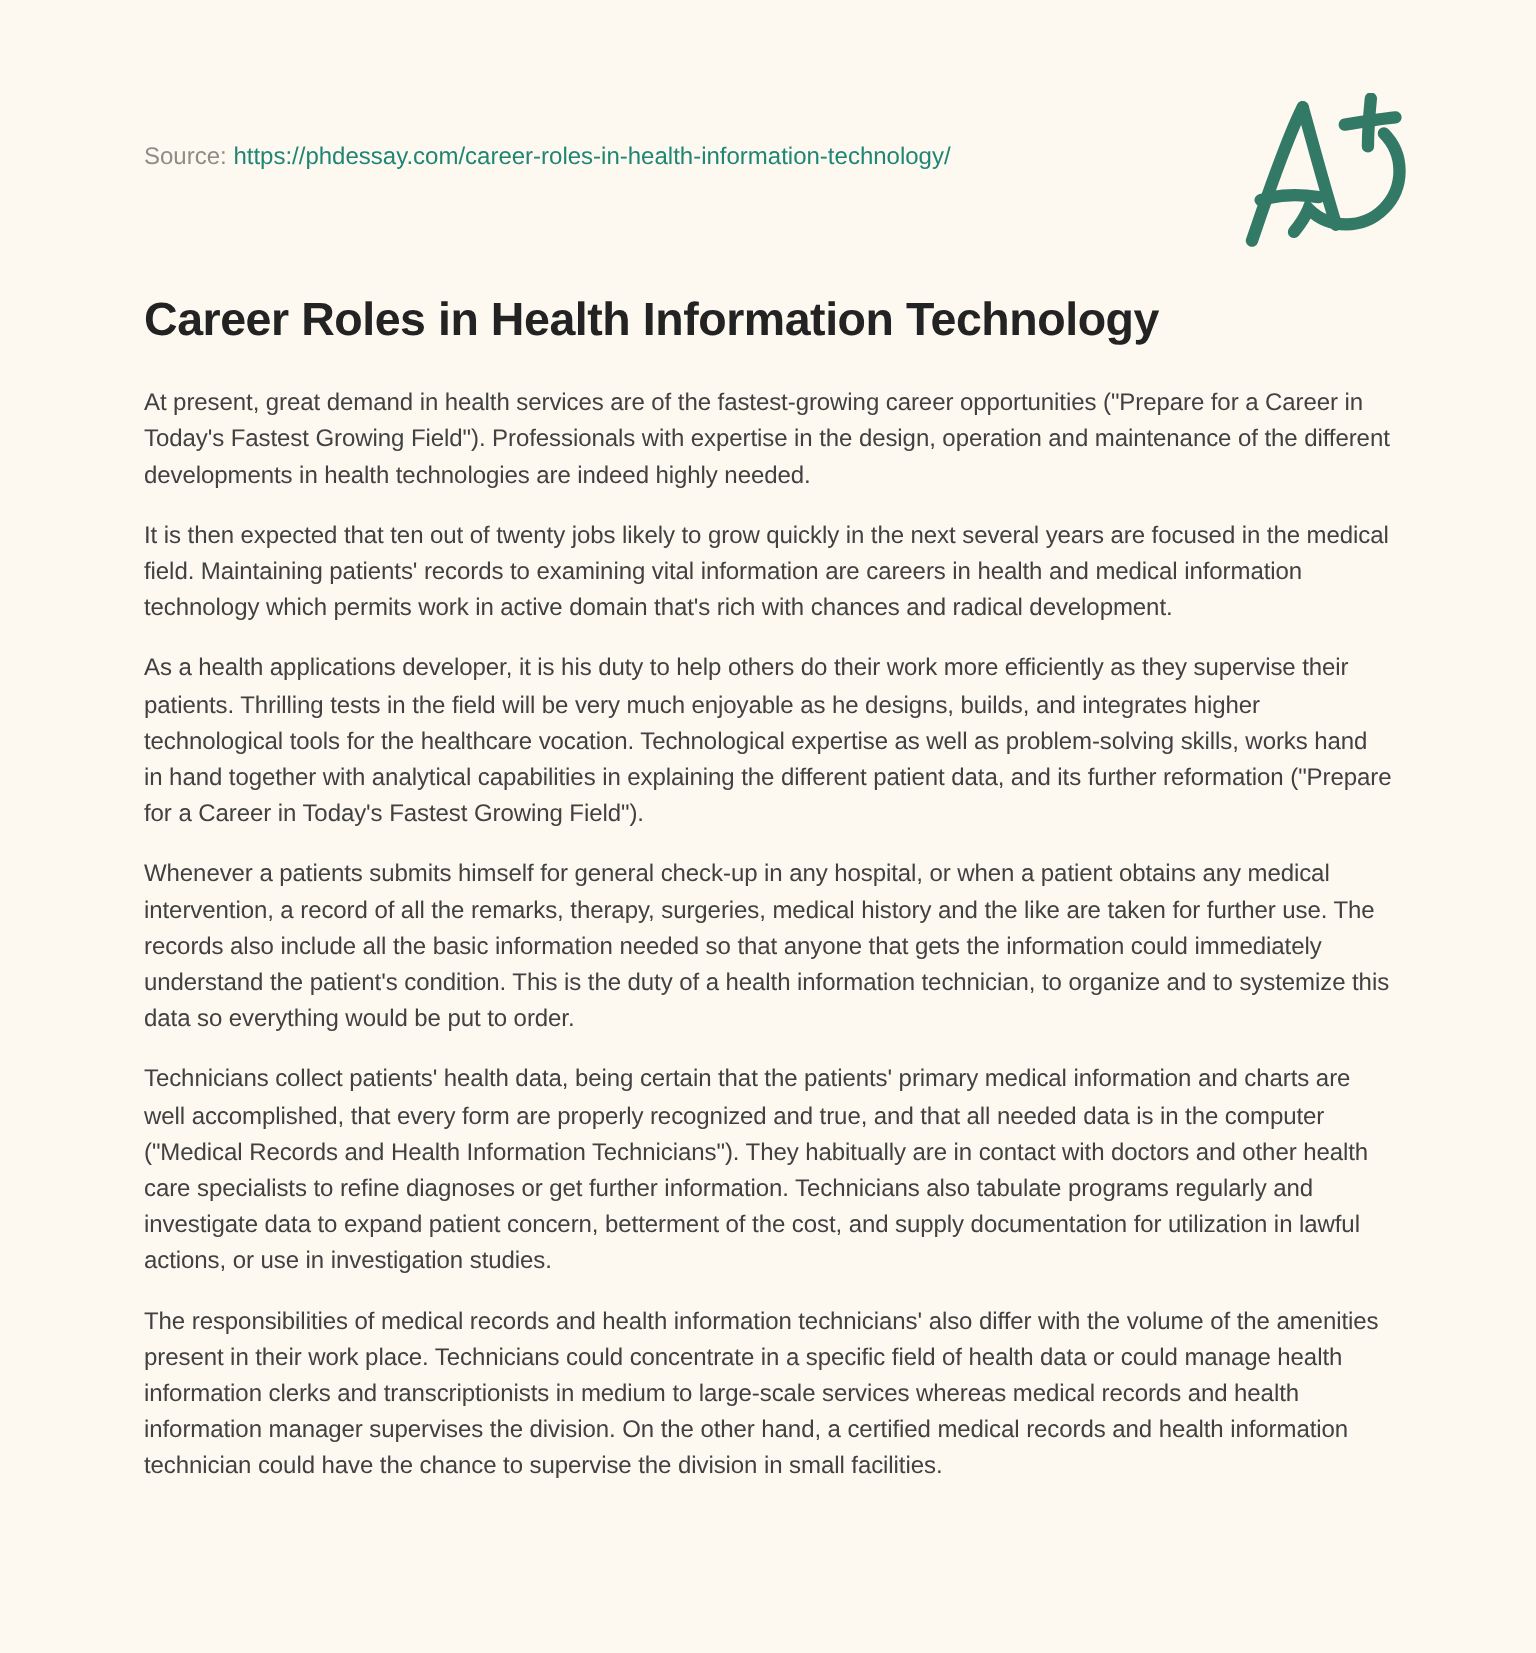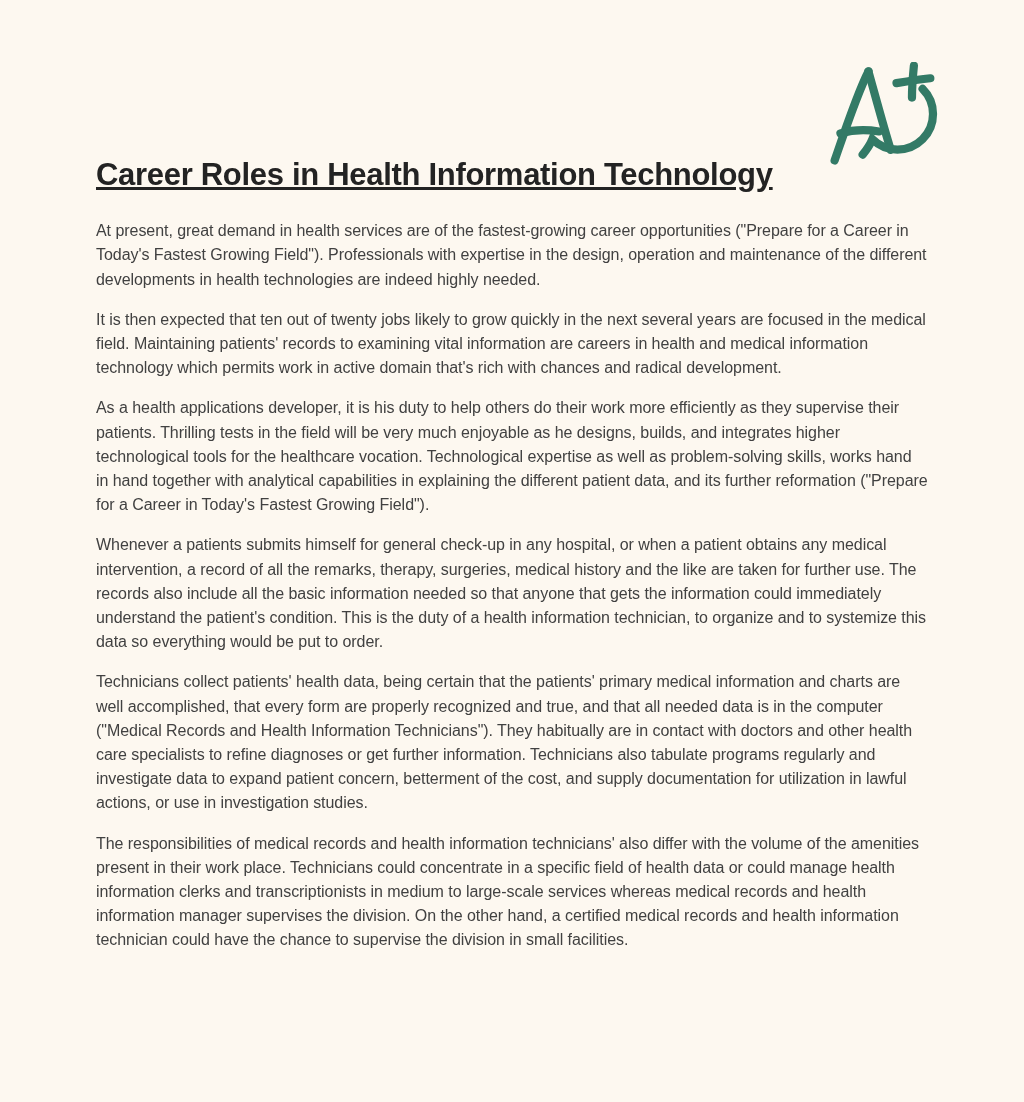"Source:" p.source-line { html: none -> <p> <span>Source:</span> <a>https://phdessay.com/career-roles-in-health-information-technology/</a> </p> }
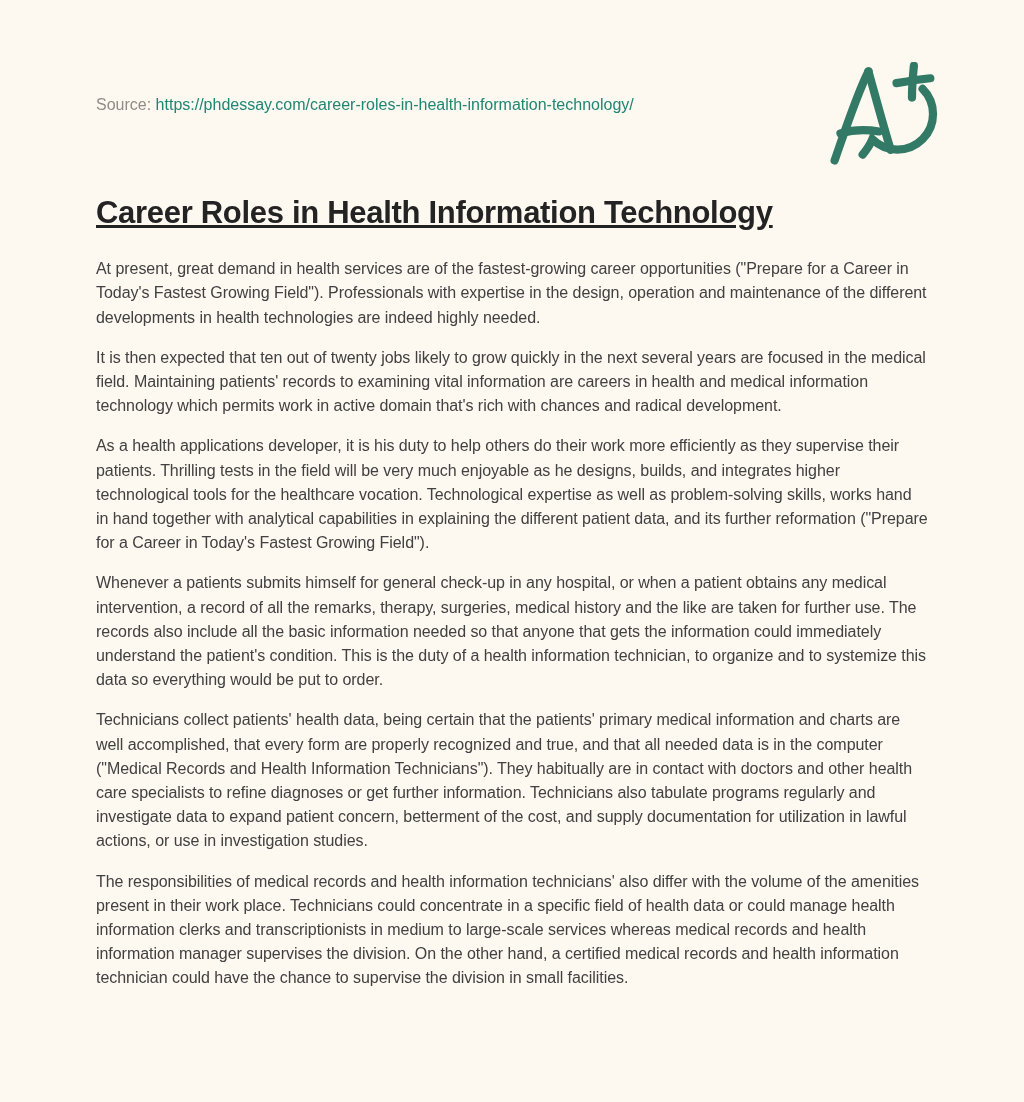"Career Roles in Health Information" .essay-title { text-decoration: underline -> none }
